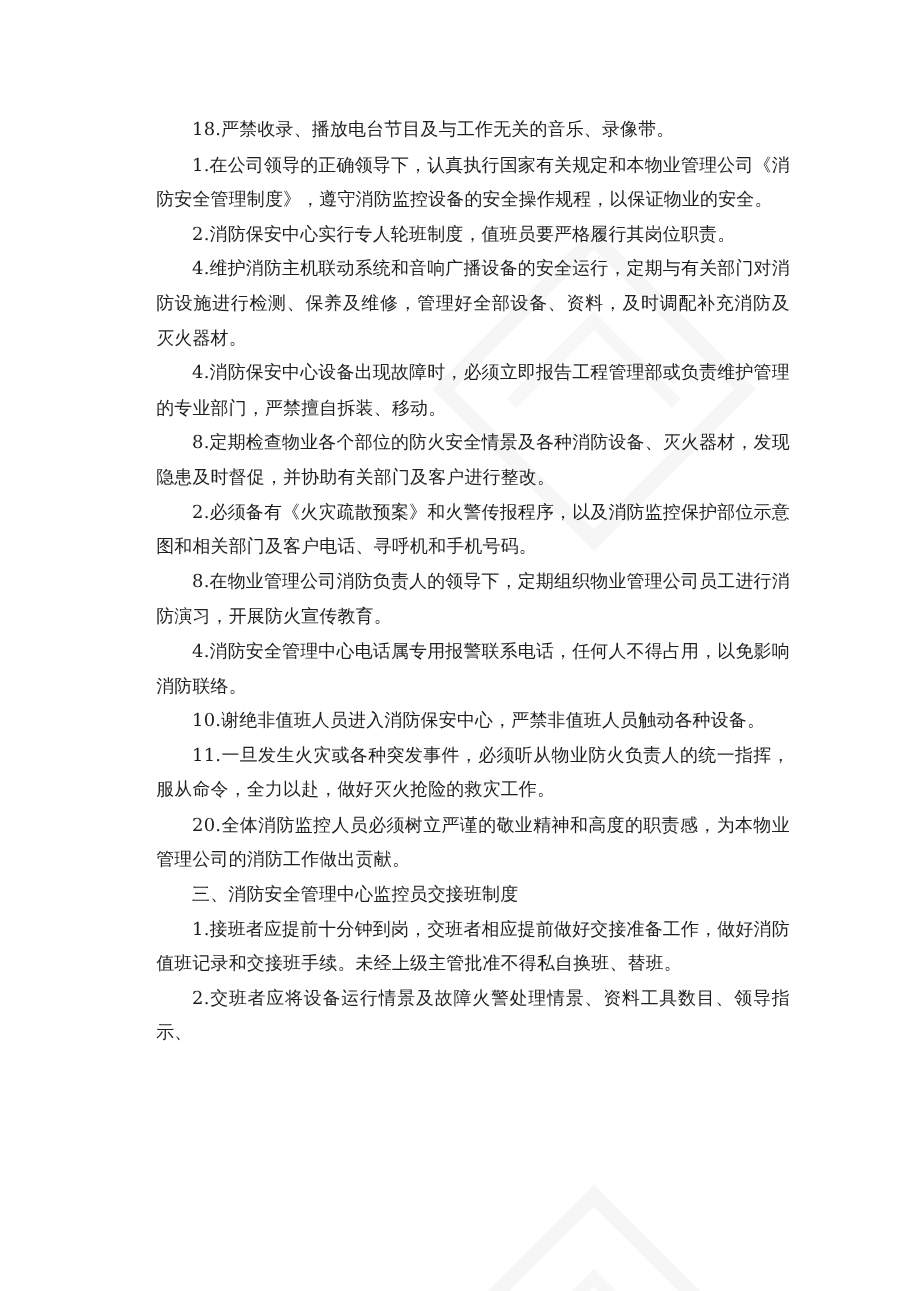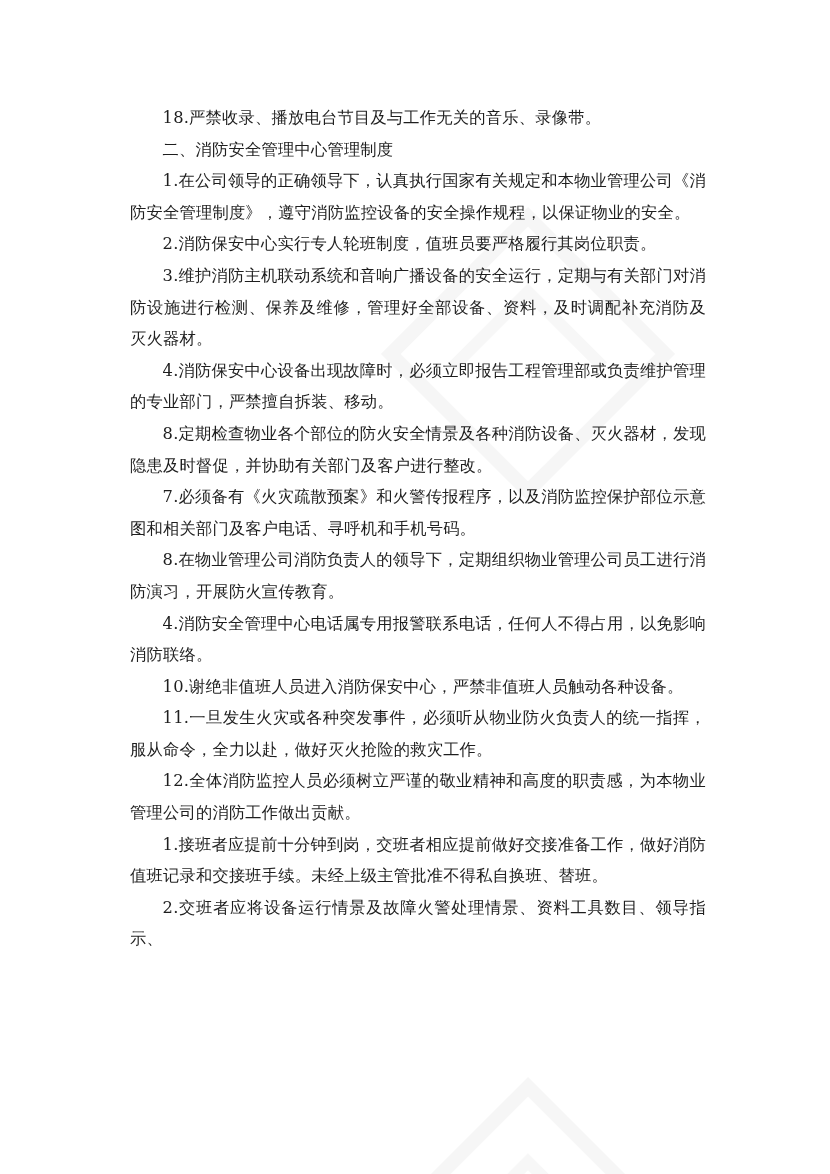"18.严禁收录、播放电台节目及与工作无关的音乐、录像带。" .page { left: 4px -> 16px }
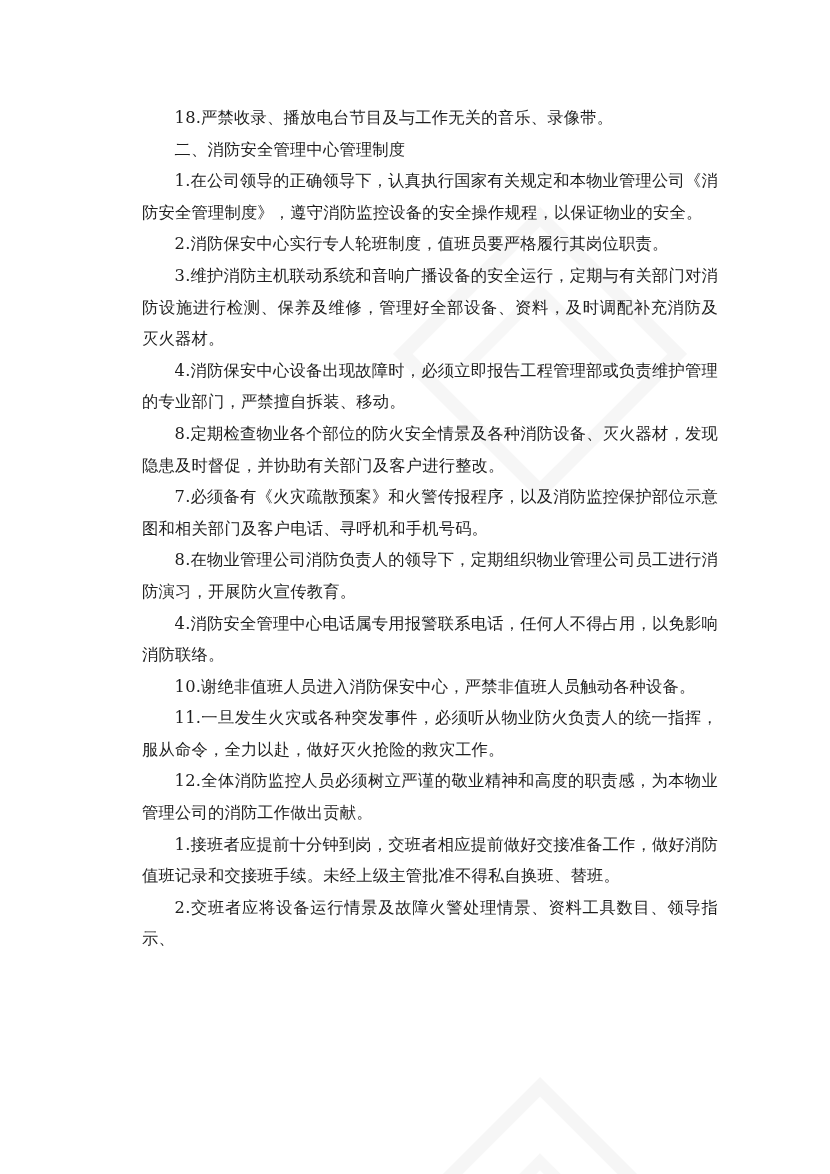"二、消防安全管理中心管理制度" p.para { html: <p>二、消防安全管理中心管理制度</p> -> none }
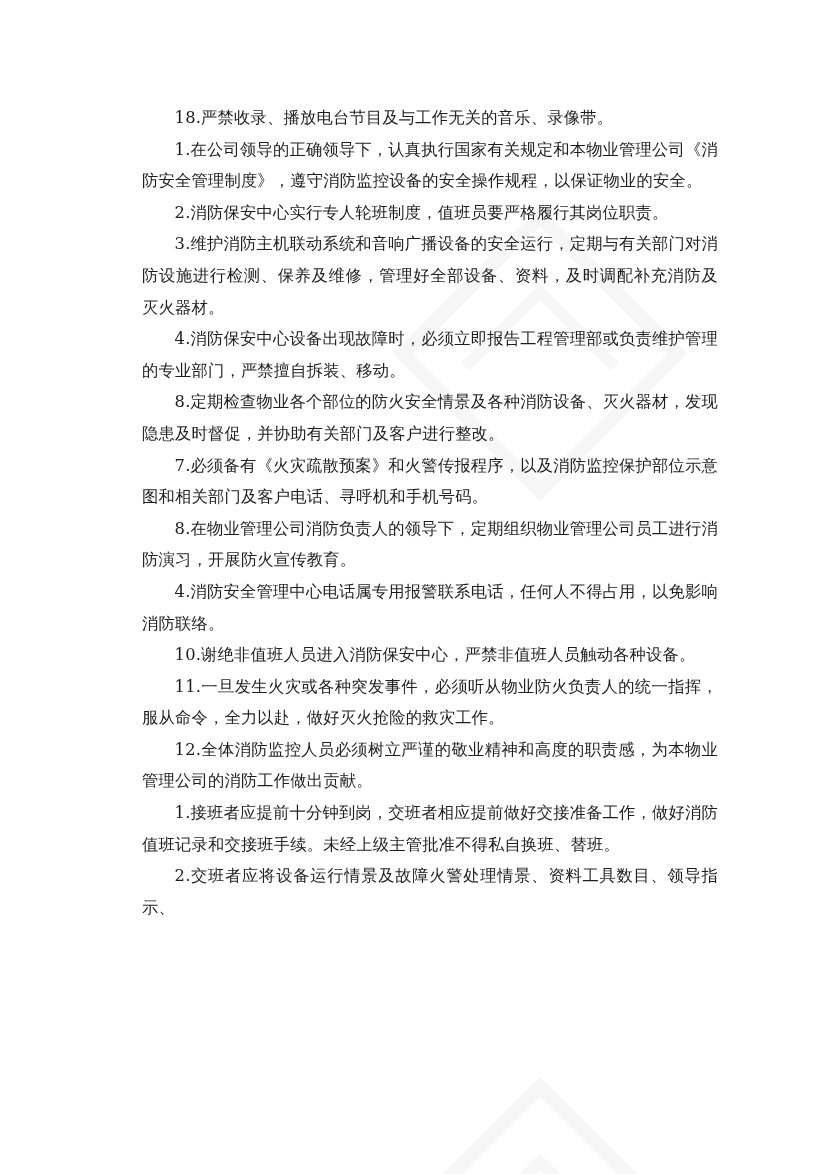"3.维护消防主机联动系统和音响广播设备的安全运行，定期与有关部门对消防设施进行检" p.para { text: 3 -> 4 }
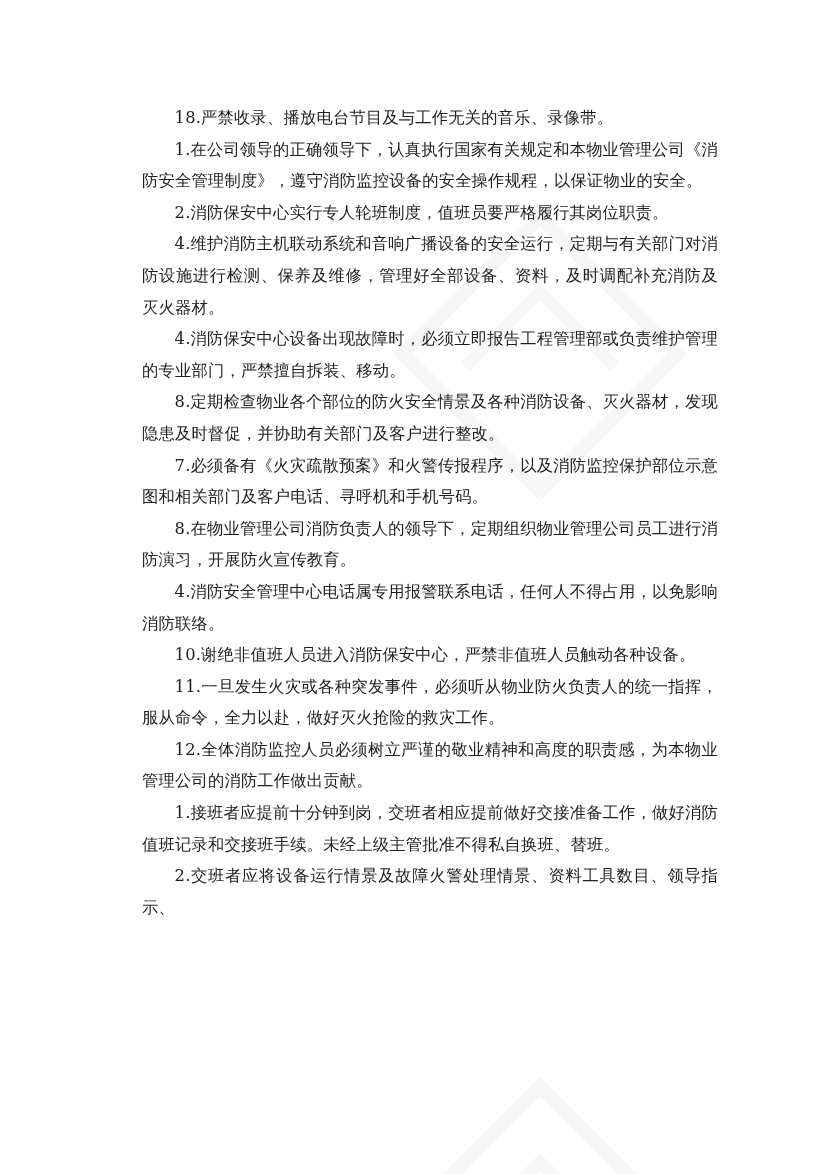"7.必须备有《火灾疏散预案》和火警传报程序，以及消防监控保护部位示意图和相关部门" p.para { text: 7 -> 2 }
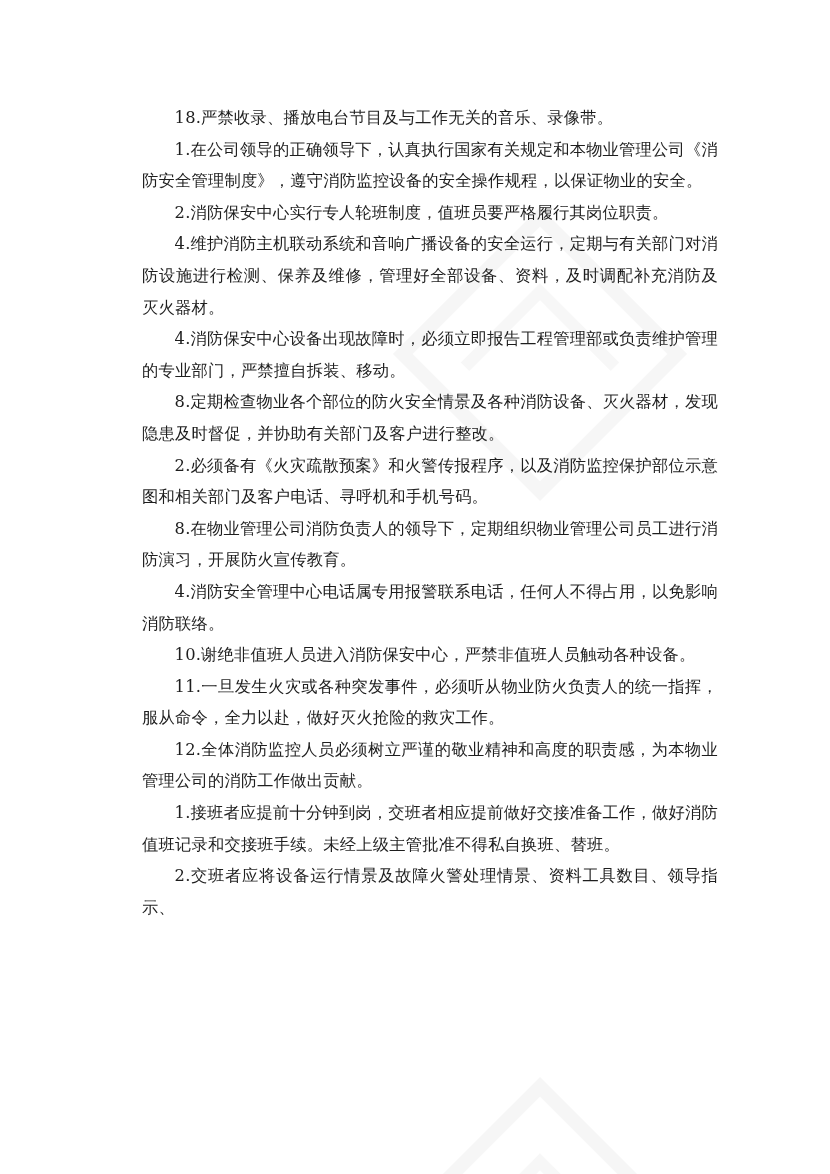"12.全体消防监控人员必须树立严谨的敬业精神和高度的职责感，为本物业管理公司的消" p.para { text: 12 -> 20 }
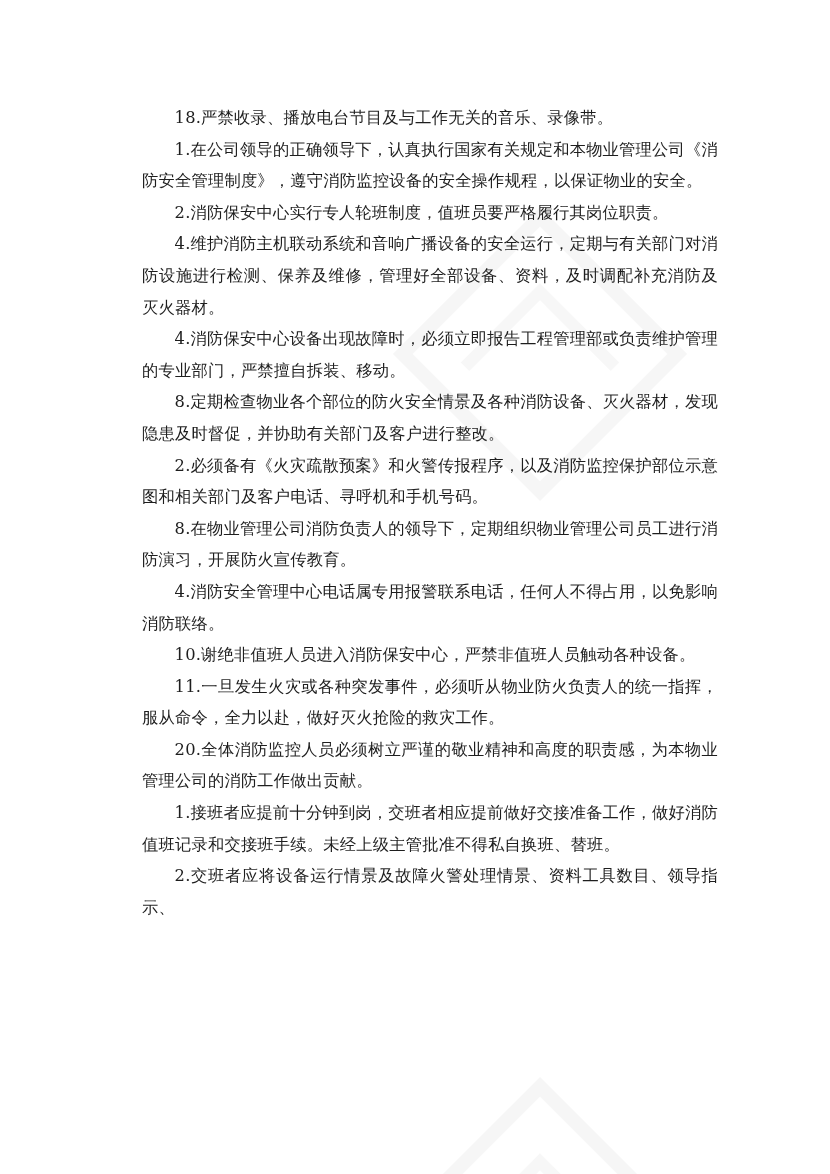"三、消防安全管理中心监控员交接班制度" p.para { html: none -> <p>三、消防安全管理中心监控员交接班制度</p> }
